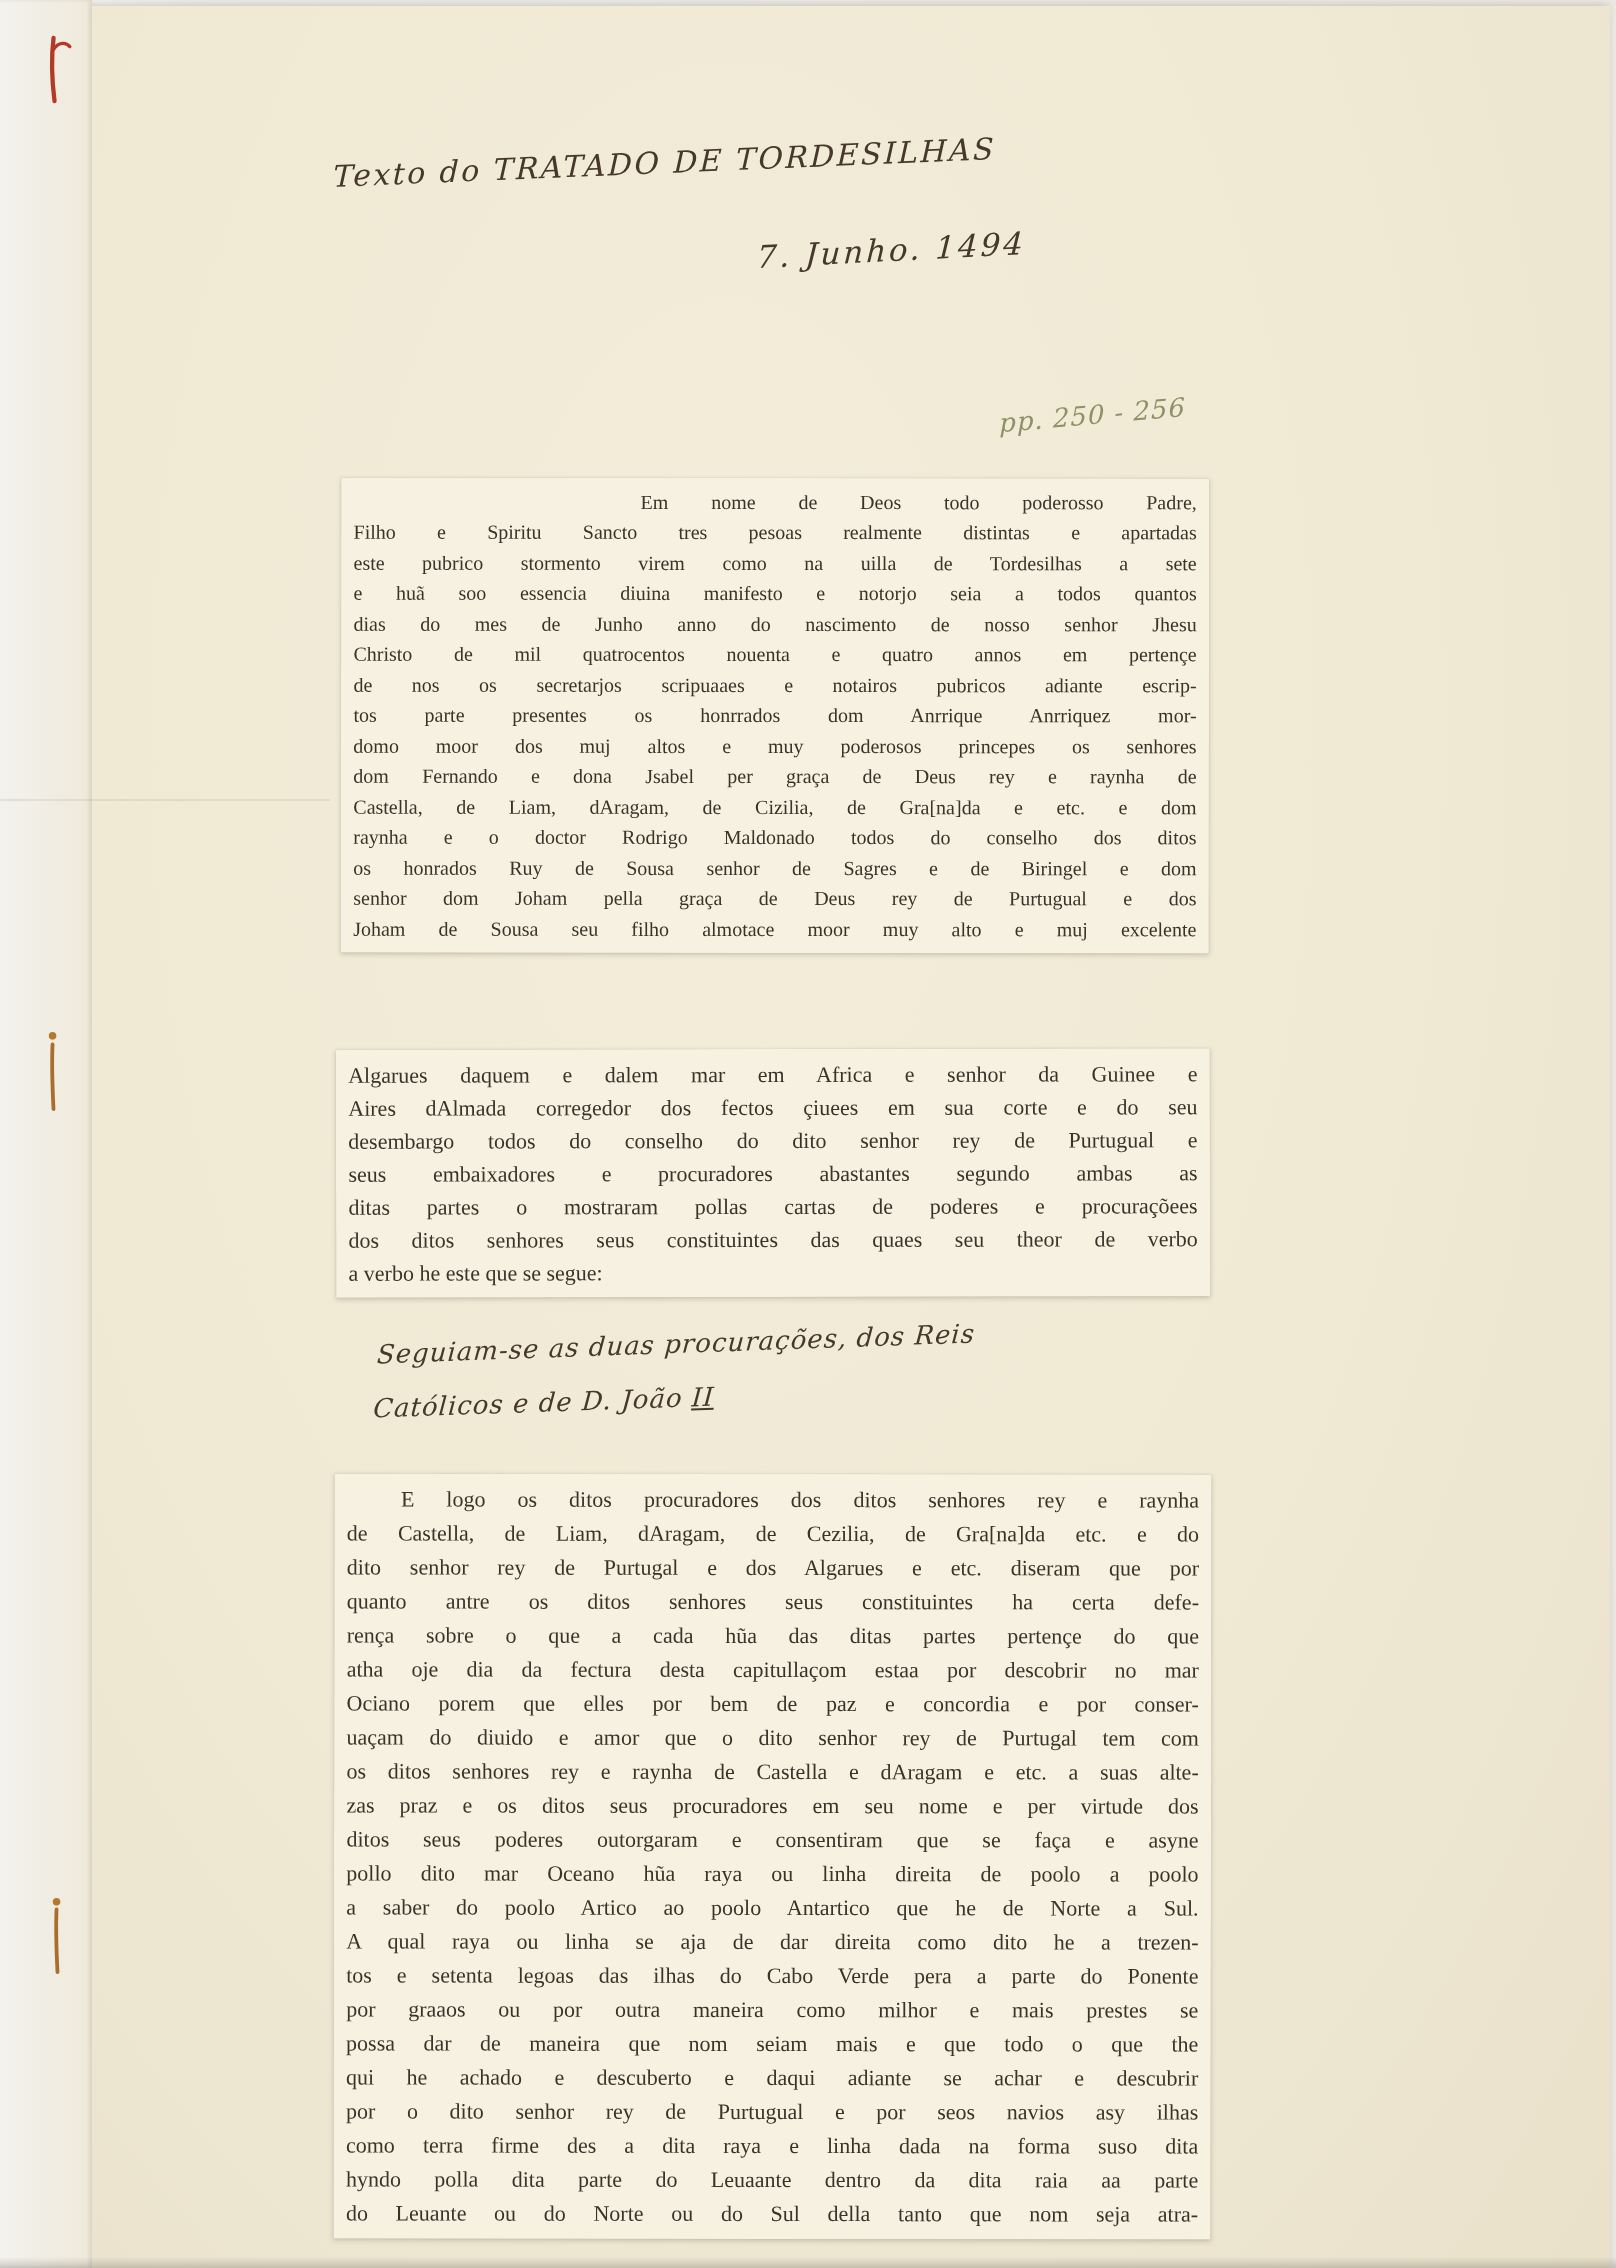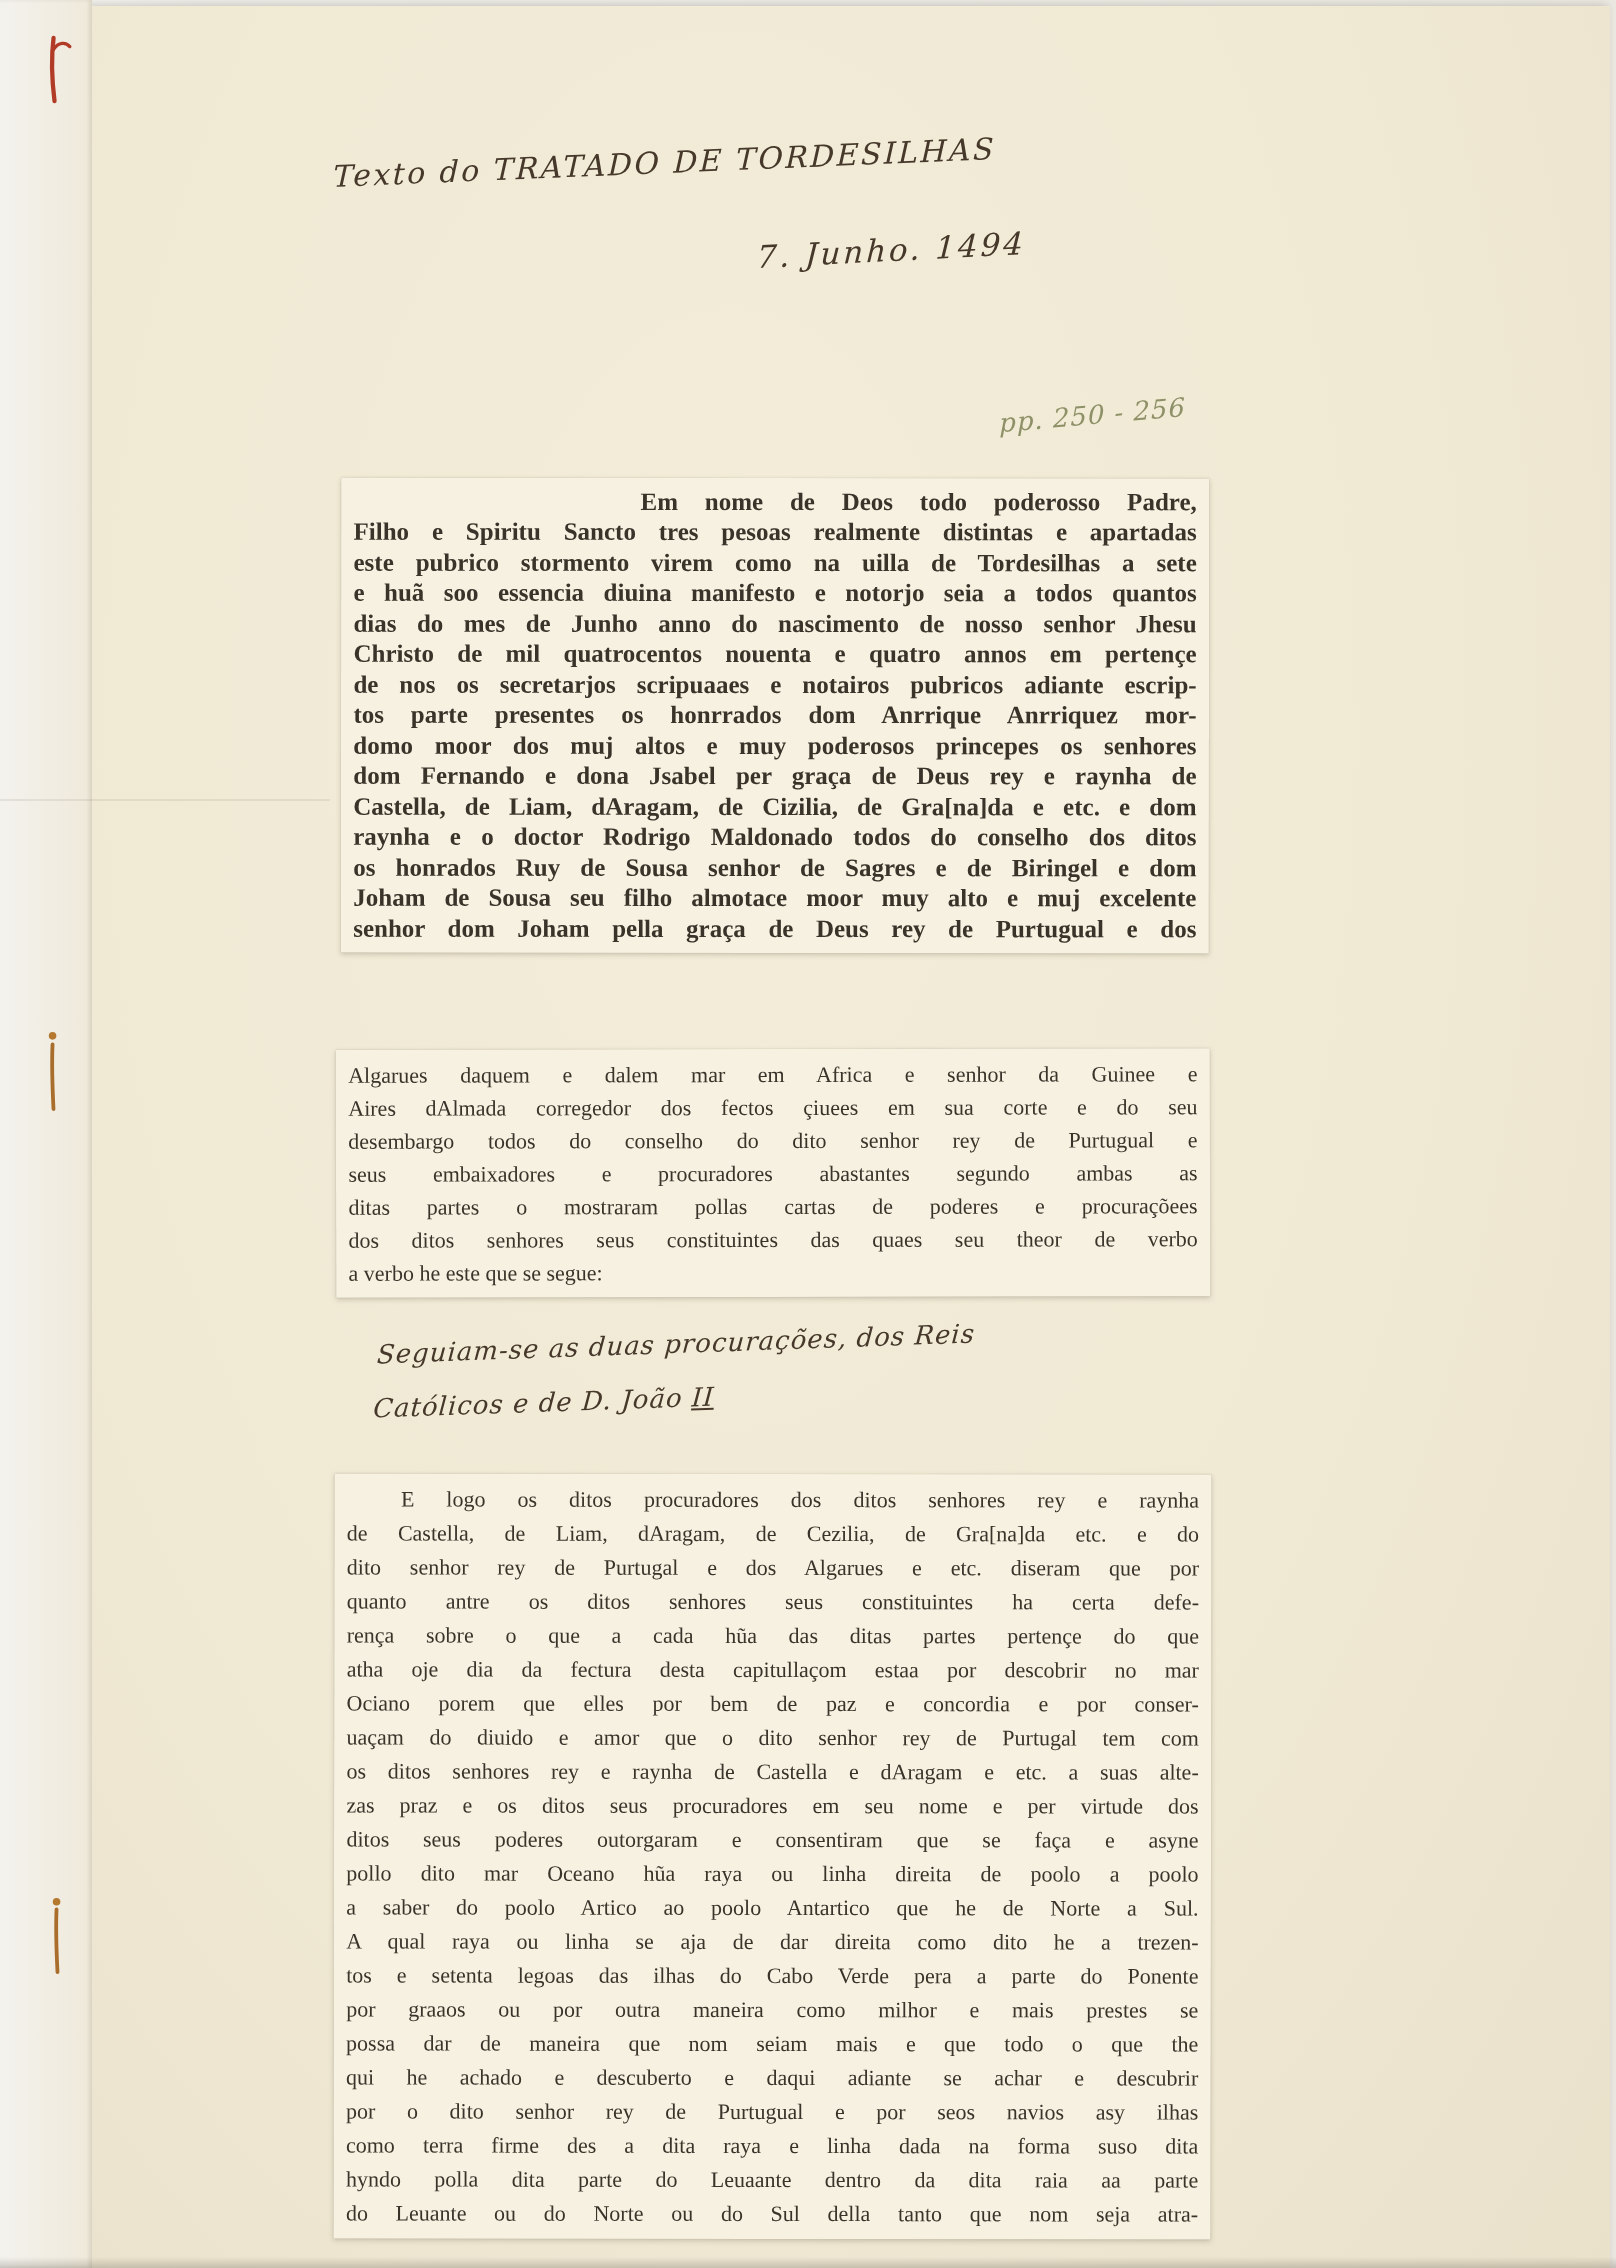"Em nome de Deos todo" .clip1a .tline { font-size: 25px -> 20px; font-weight: bold -> none }
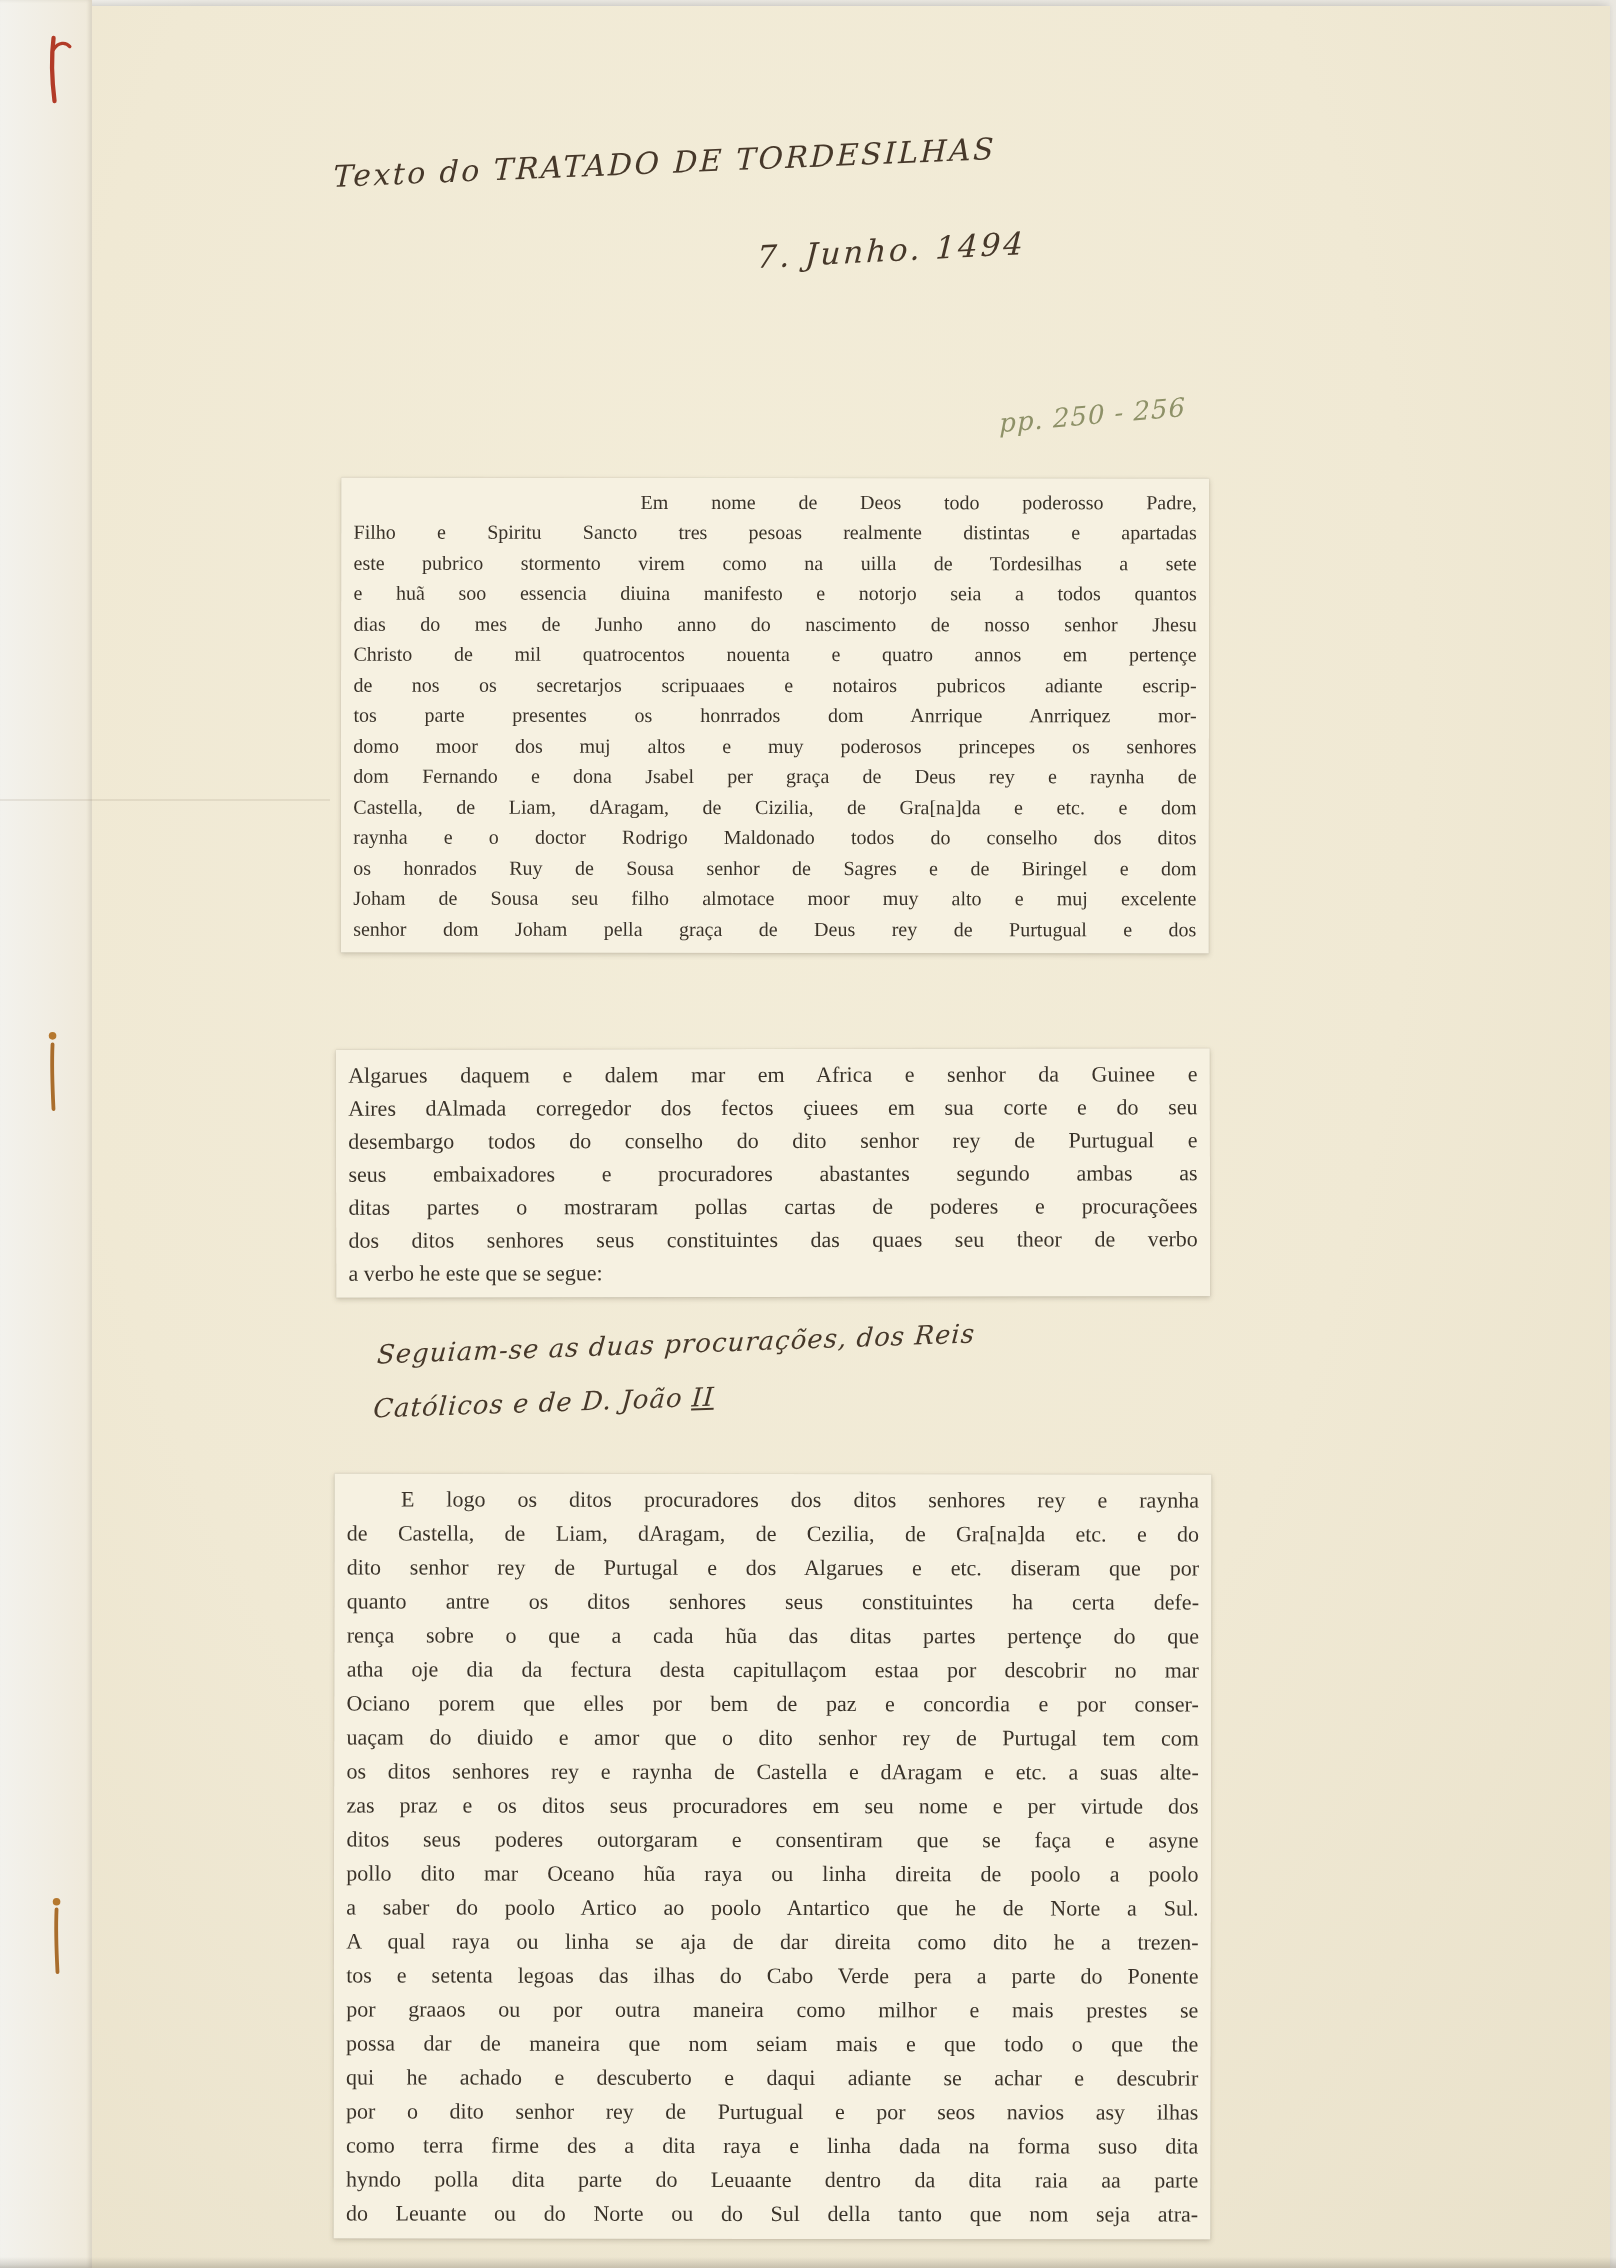"Joham de Sousa seu filho" div.tline { order: before "senhor dom Joham pella graça" -> after "senhor dom Joham pella graça" }
